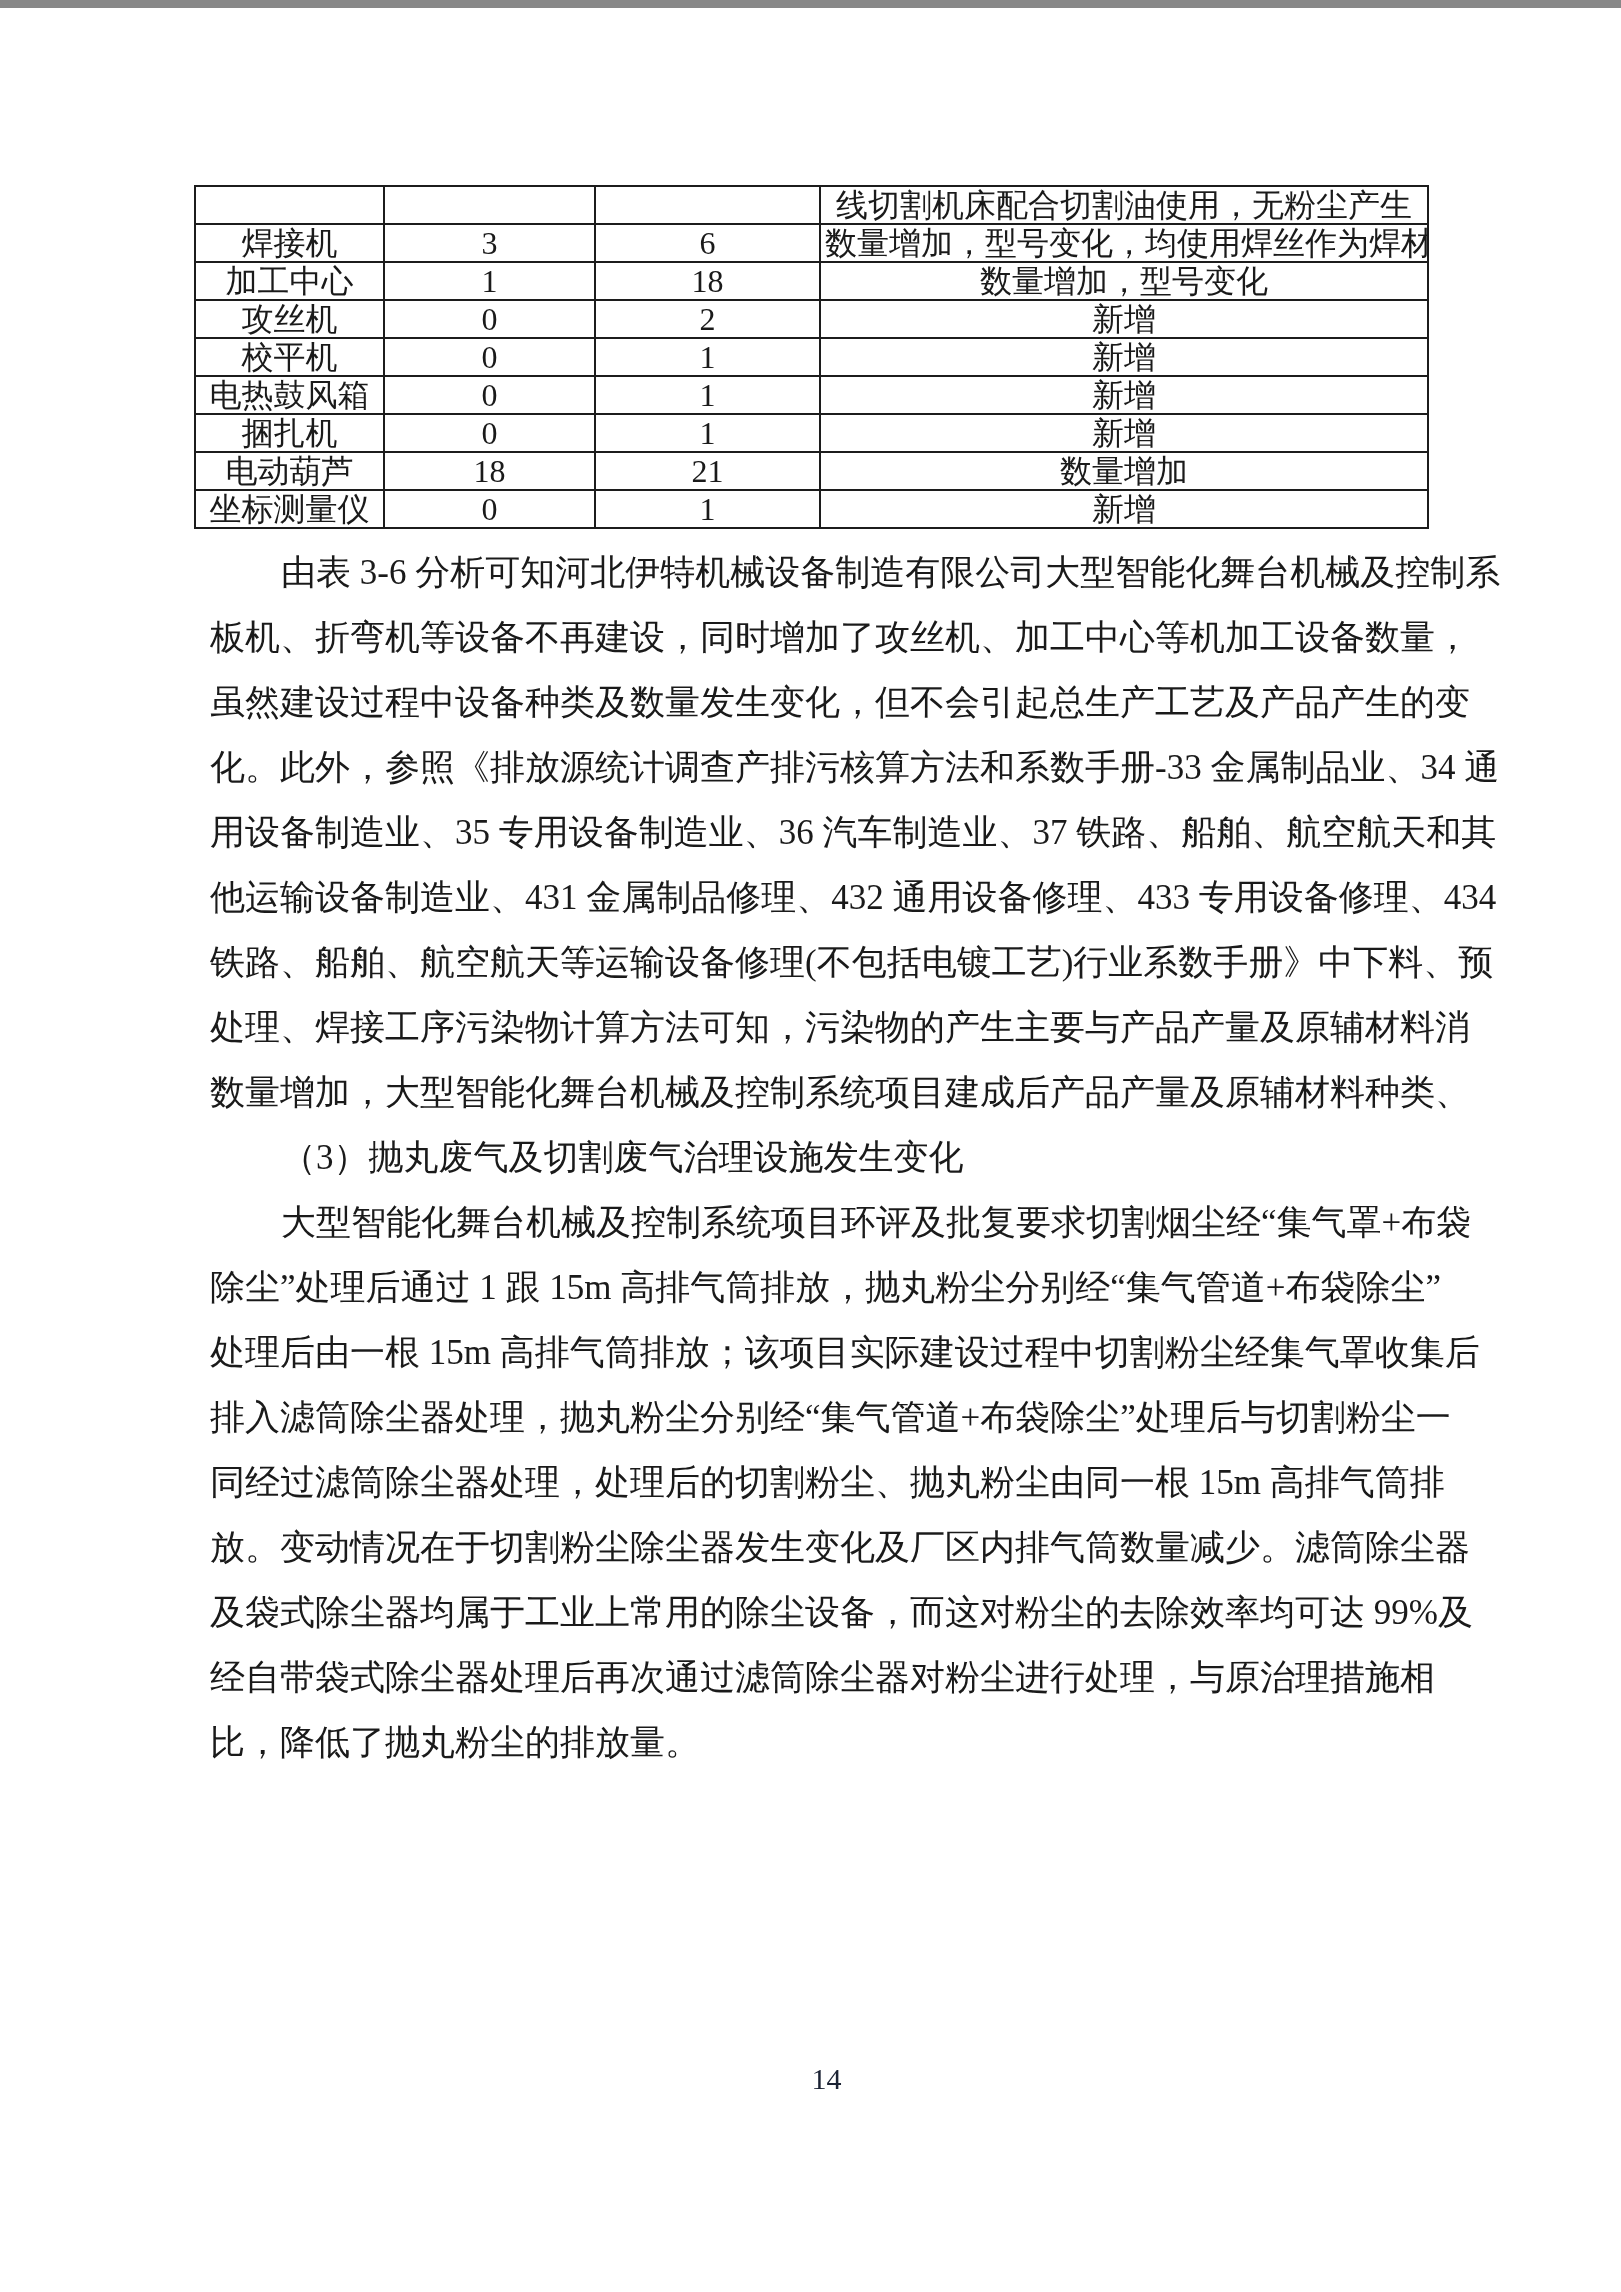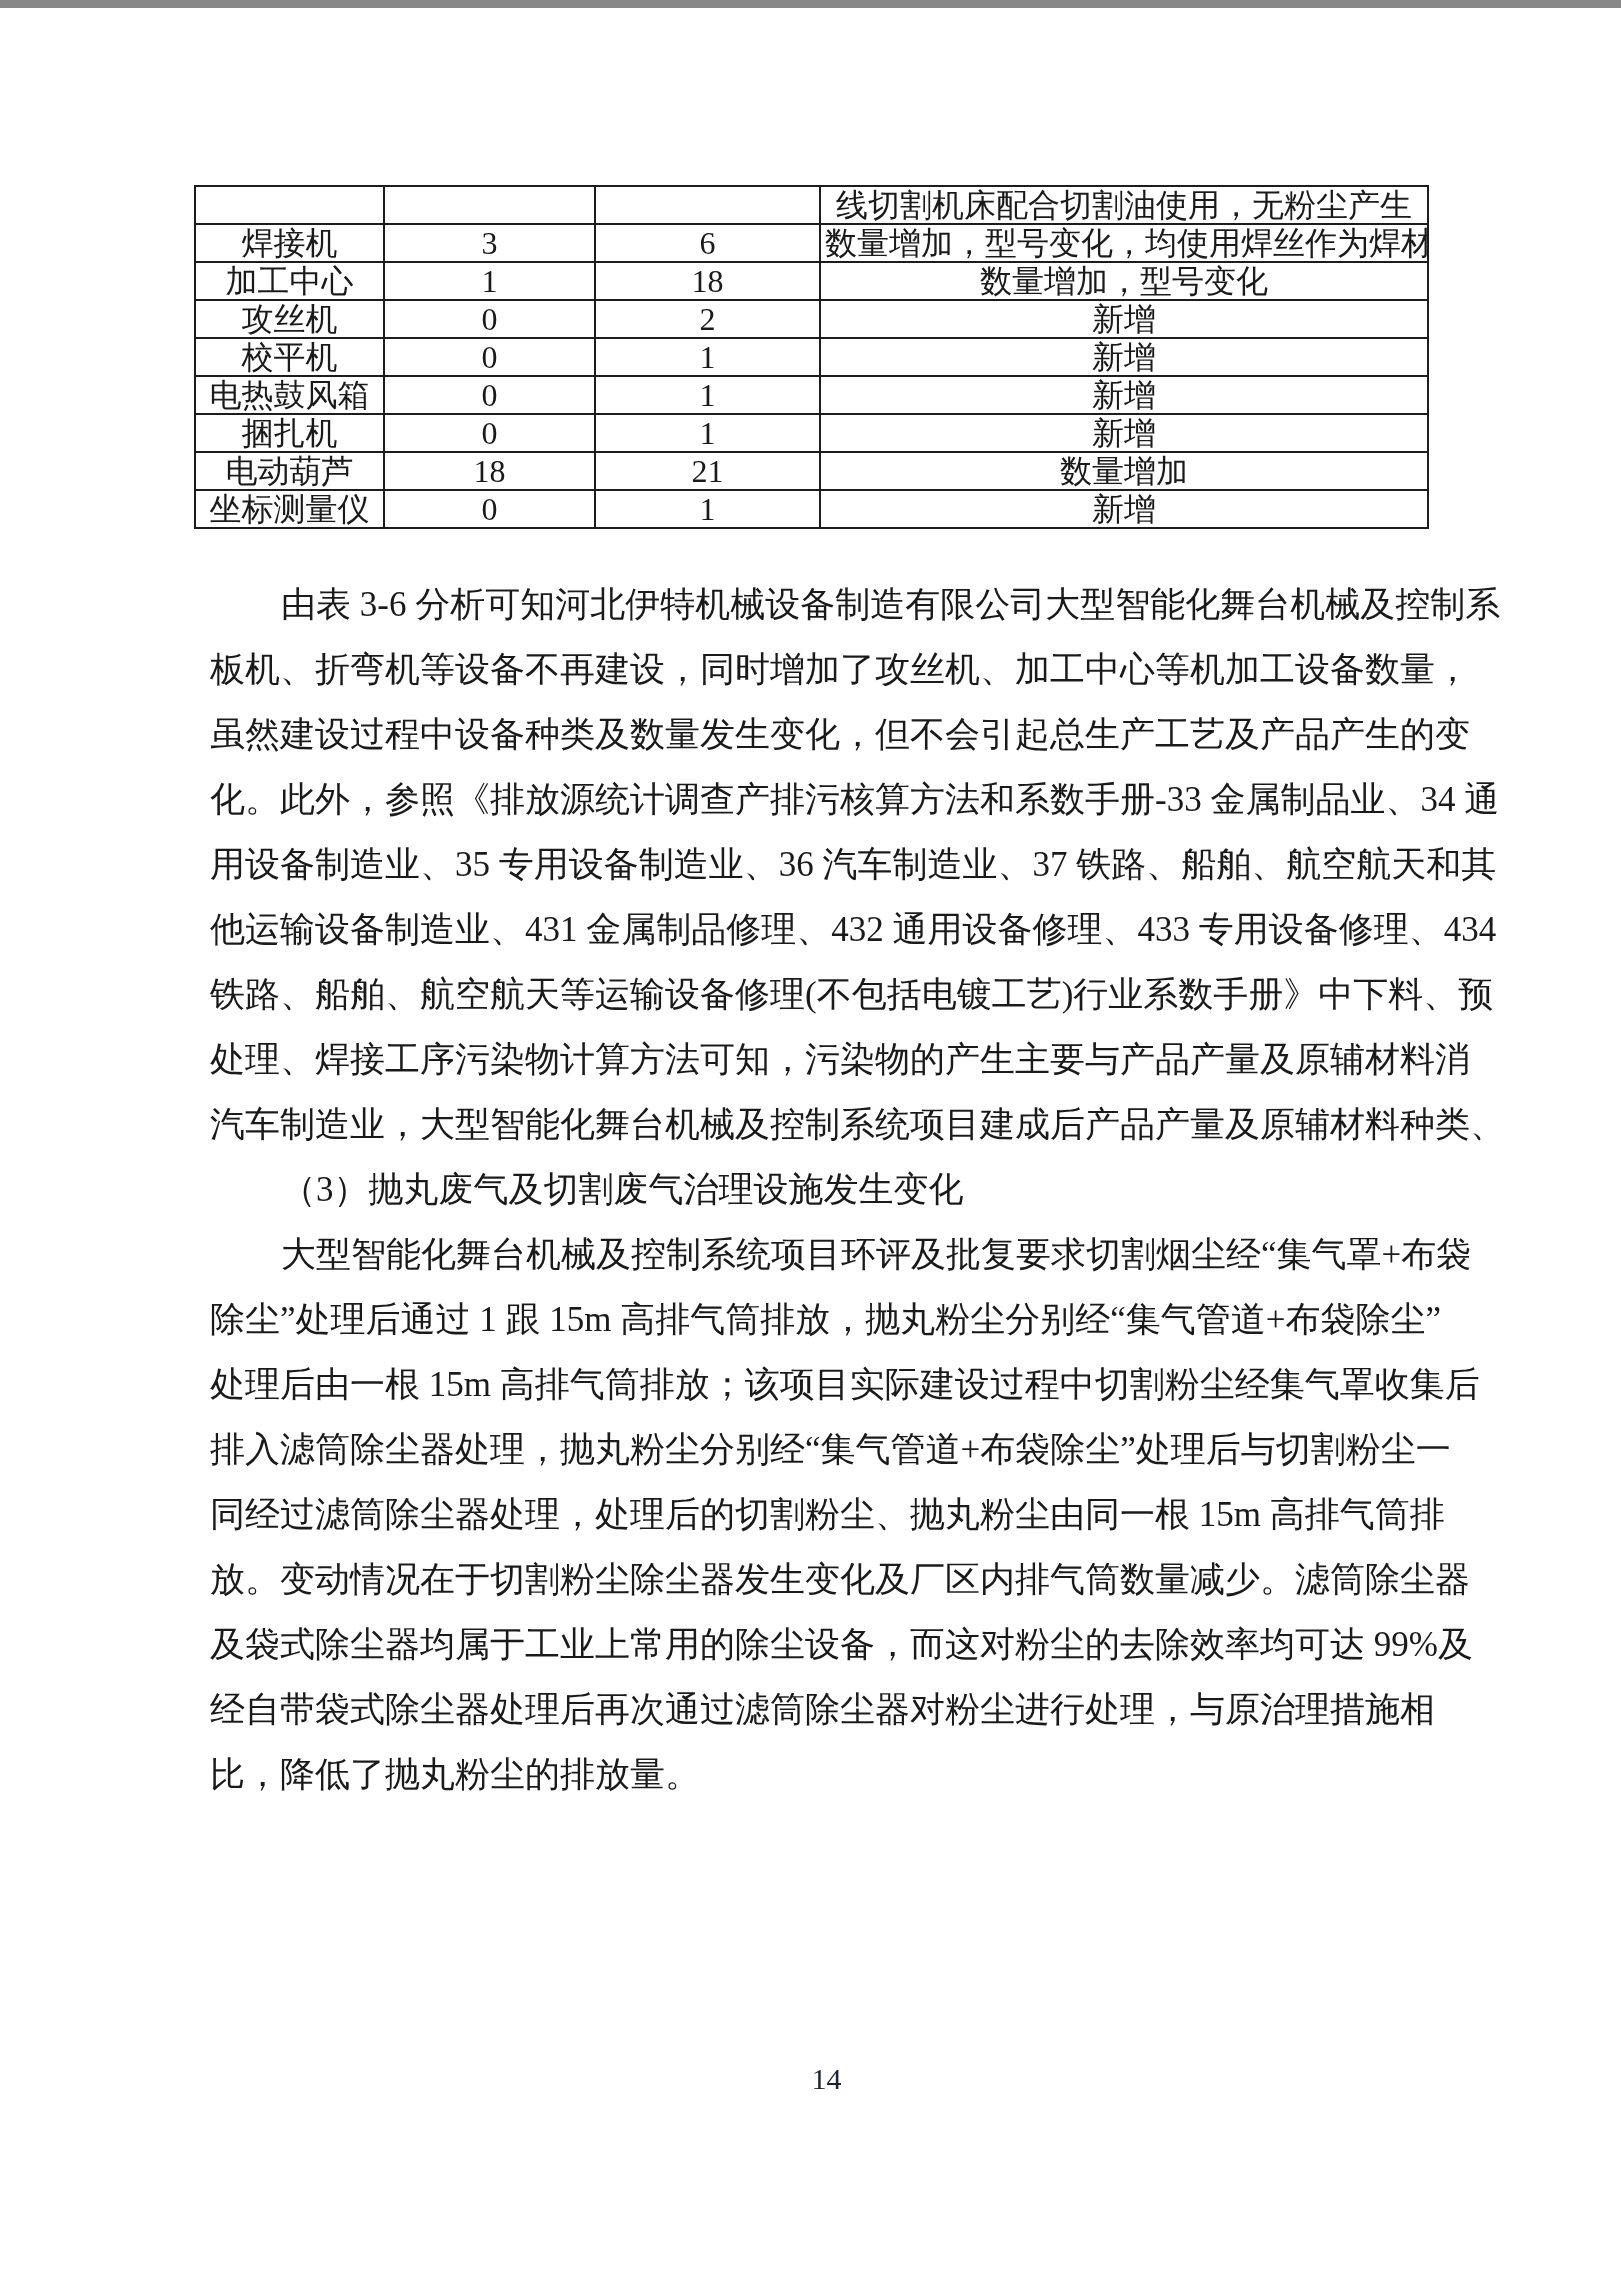"由表 3-6 分析可知河北伊特机械设备制造有限公司大型智能化舞台机械及控制系" .body-text { top: 564px -> 532px }
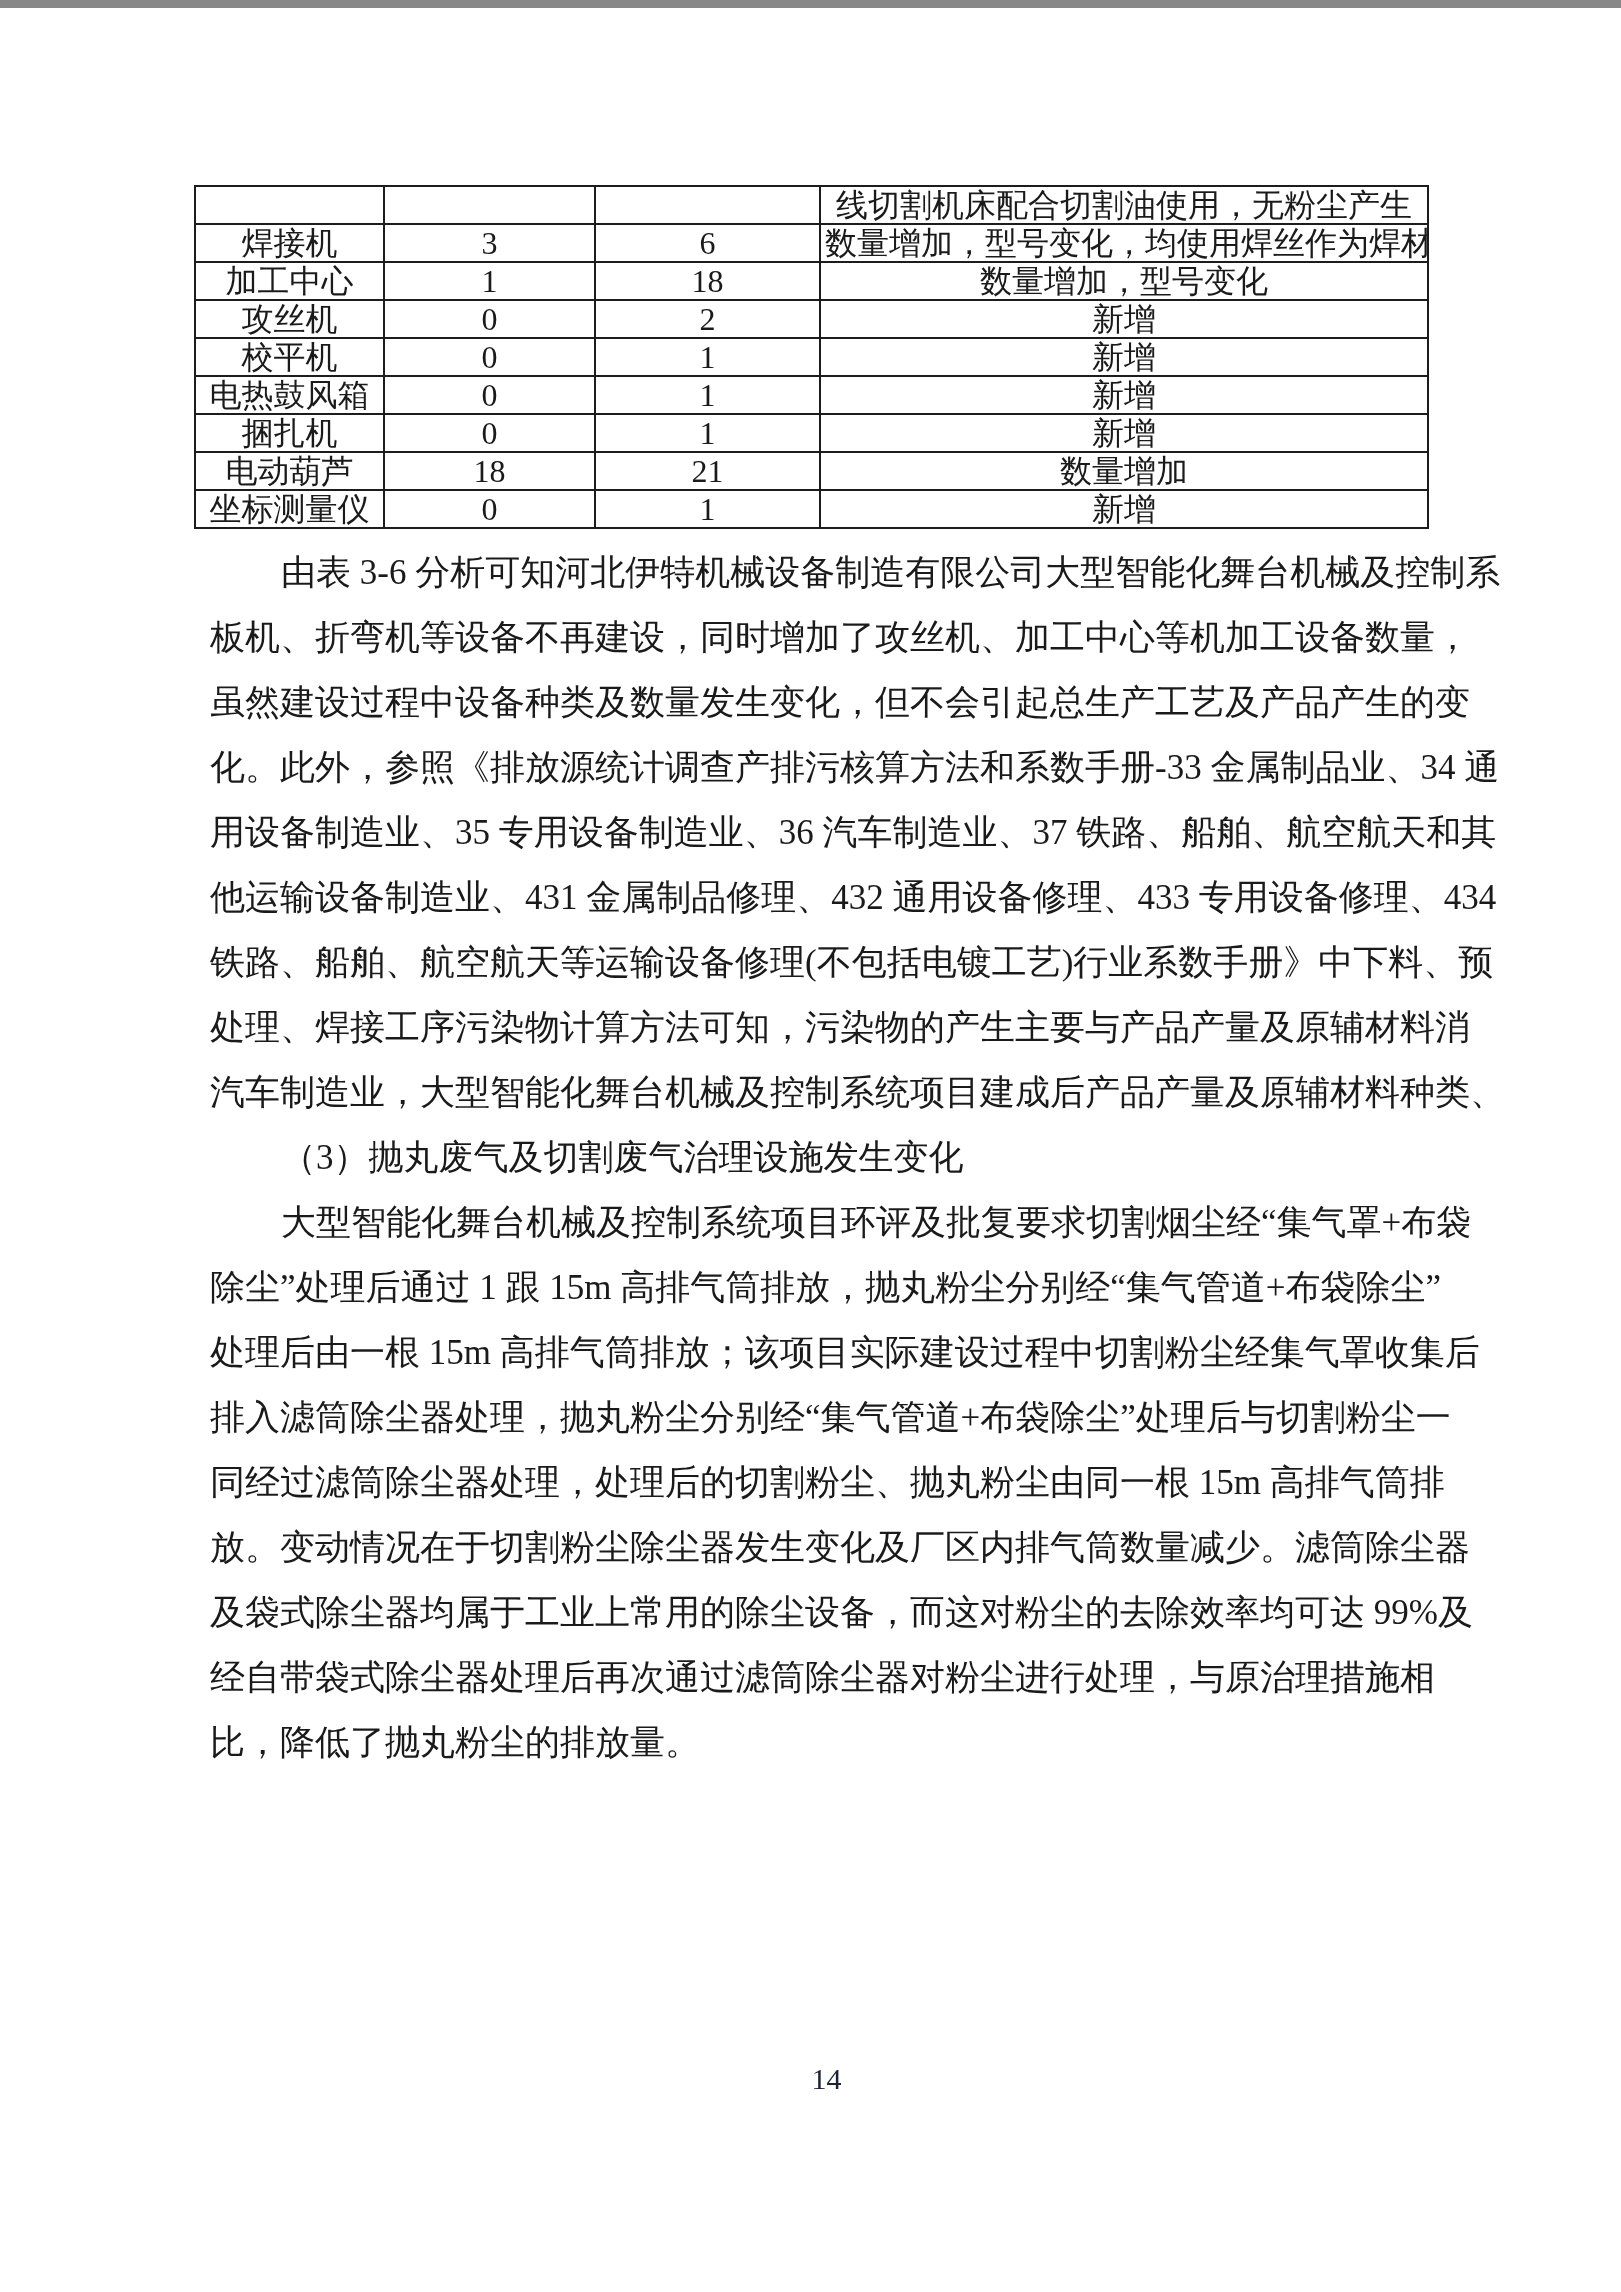"汽车制造业，大型智能化舞台机械及控制系统项目建成后产品产量及原辅材料种类、" div.ln { text: 汽车制造业 -> 数量增加 }
